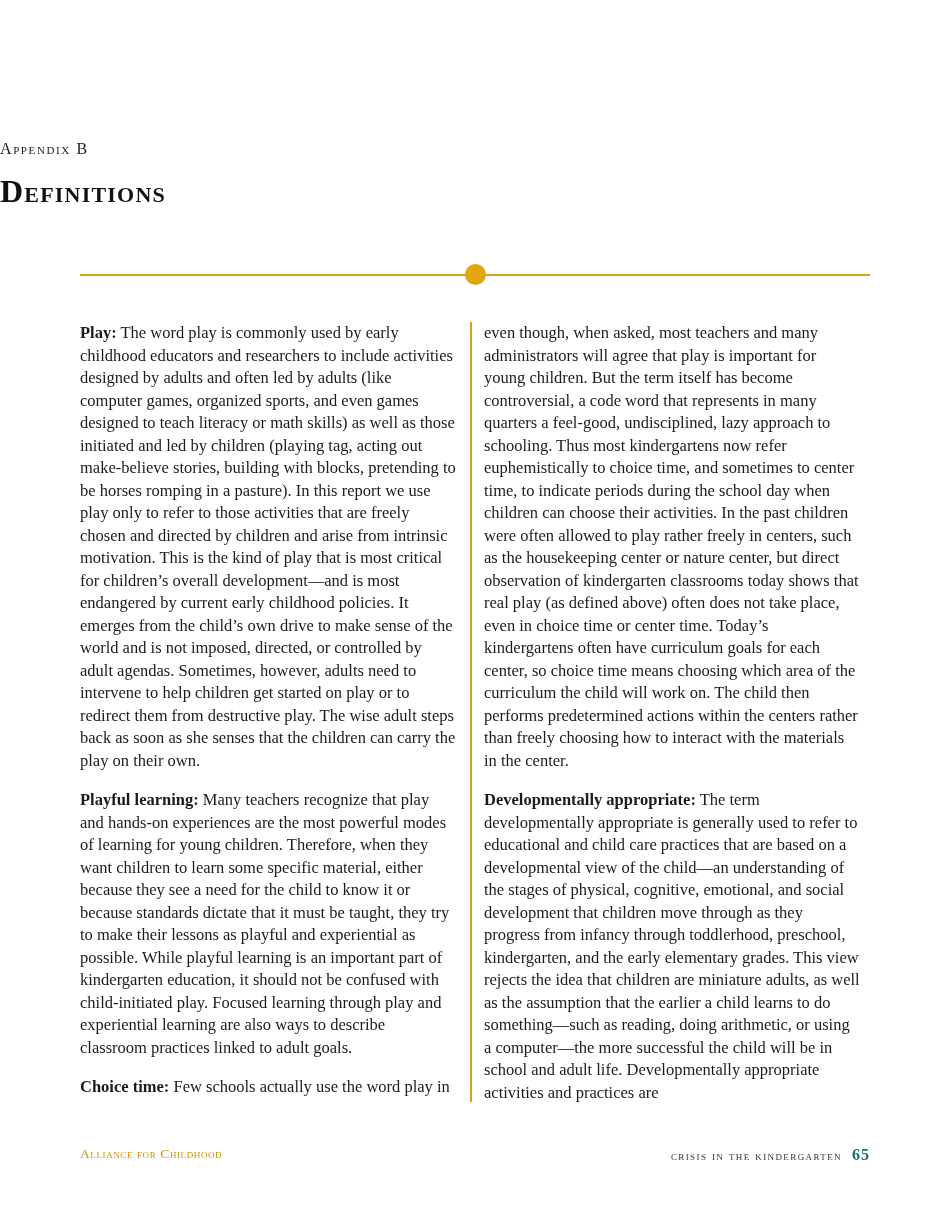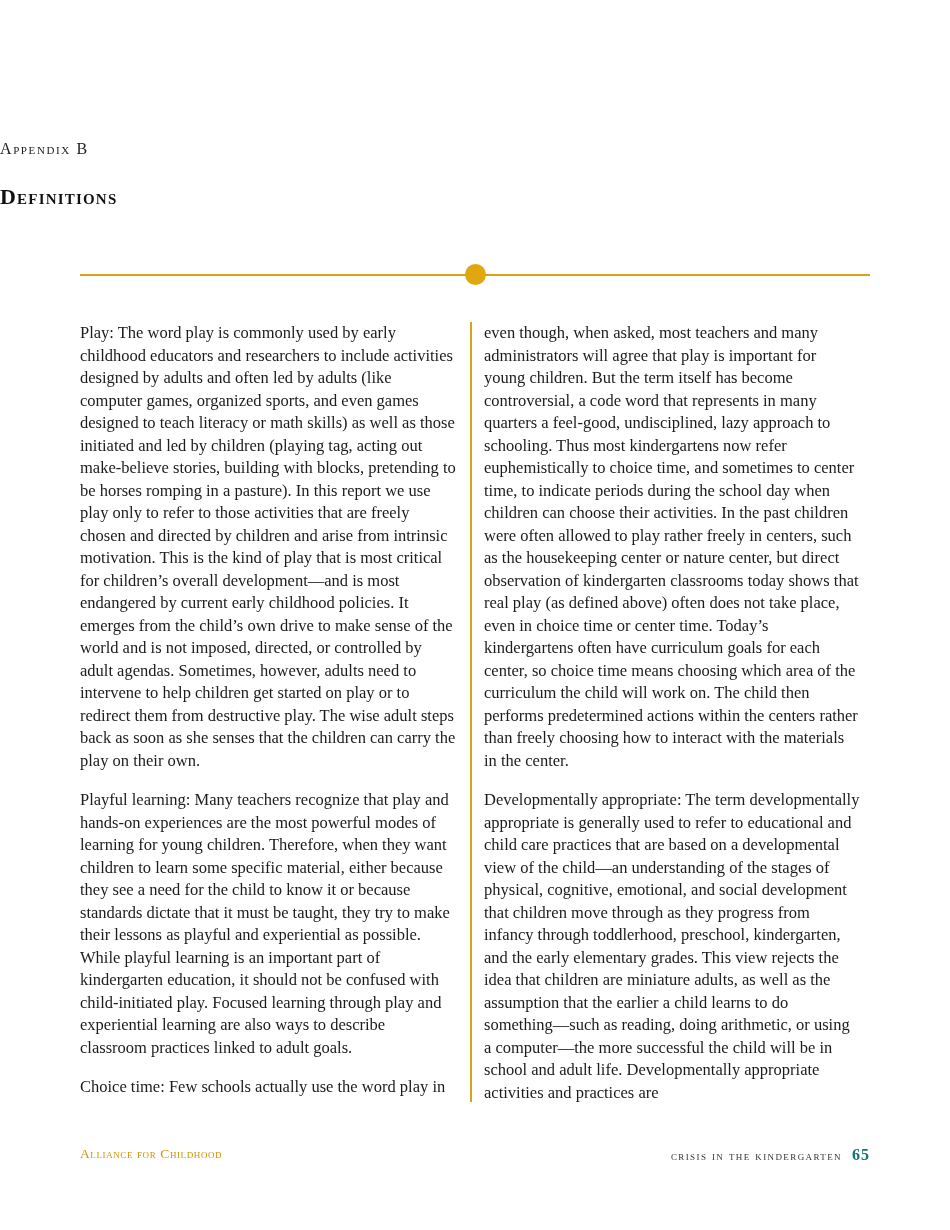"Definitions" .doc-title { font-size: 22px -> 32px; margin-top: 26px -> 15px }
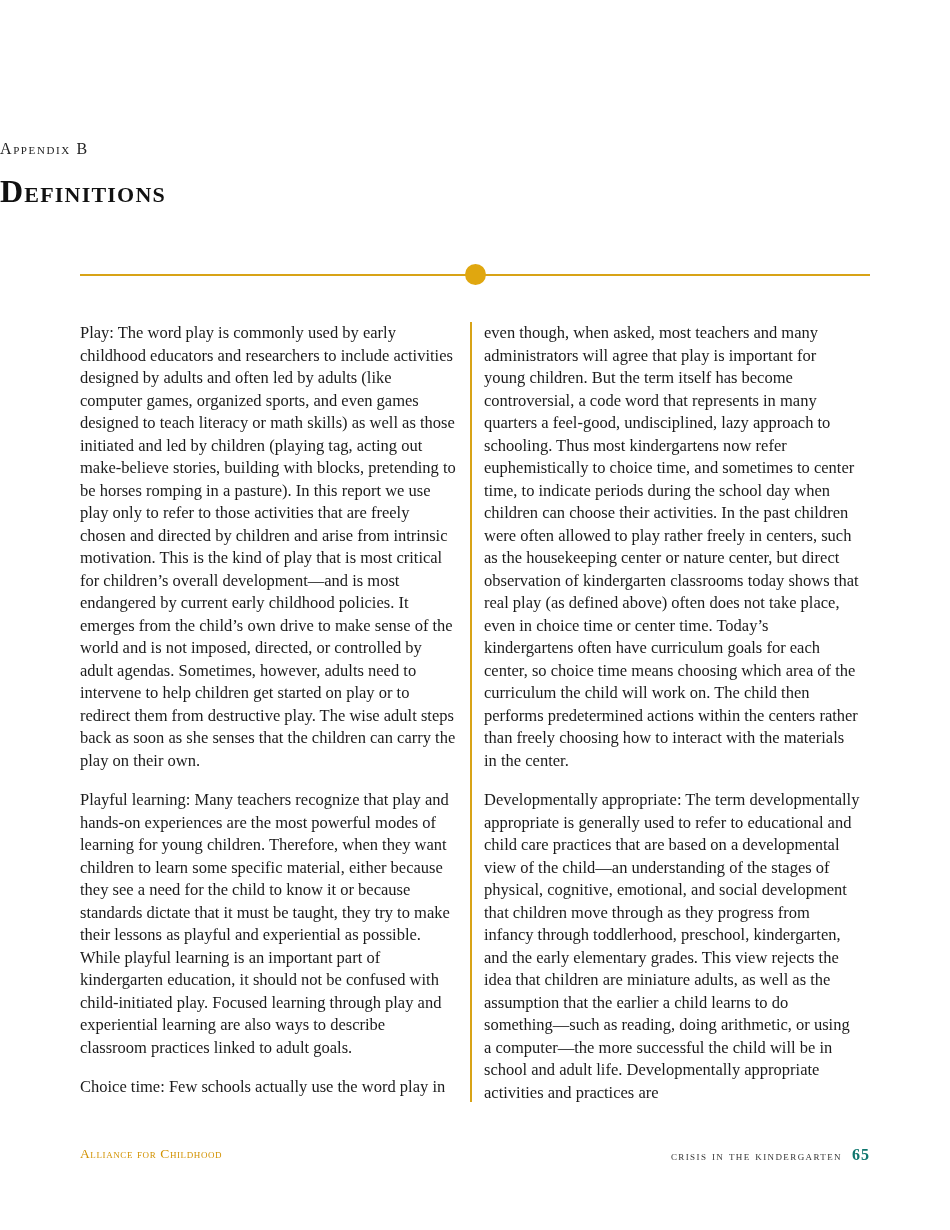"Play:" .term { font-weight: normal -> bold }
